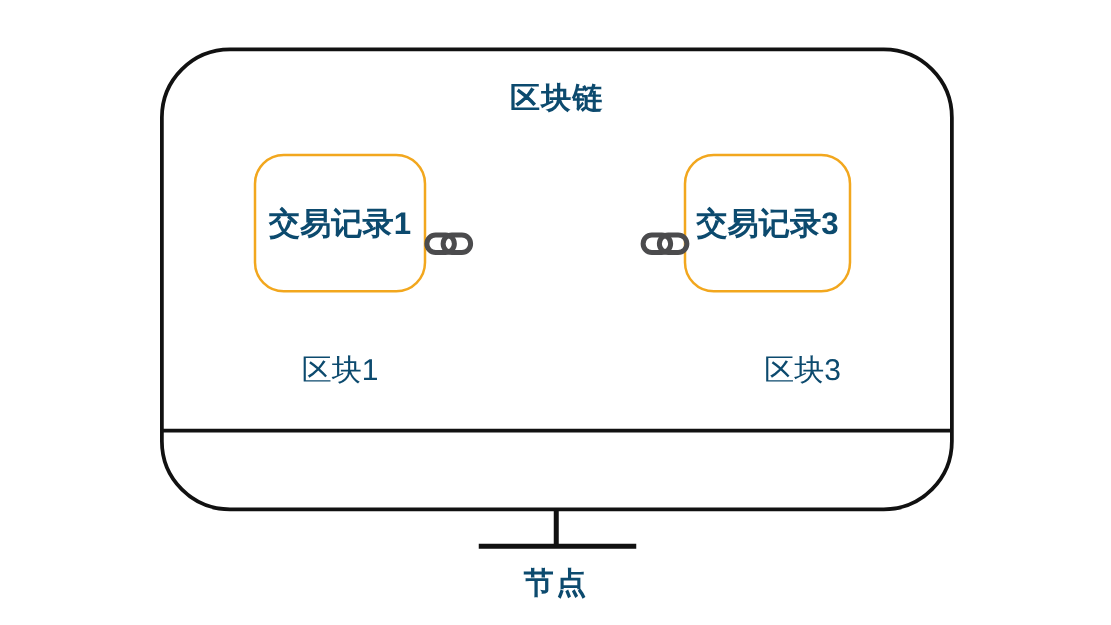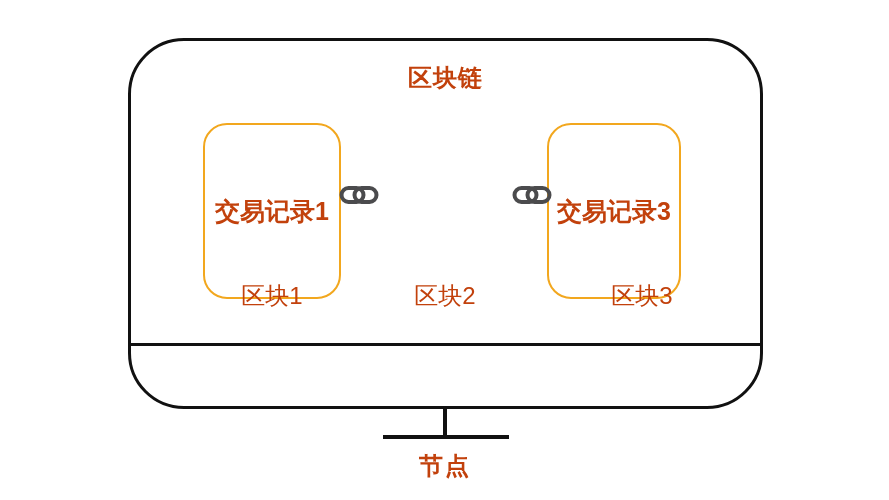"区块链" .stage { color: #c2410c -> #0c4a6e }
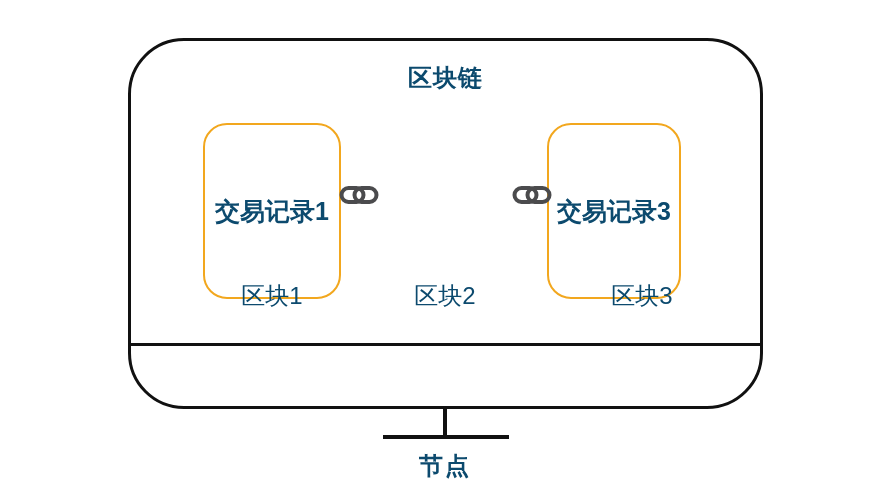"交易记录1" .block { height: 176px -> 111px }
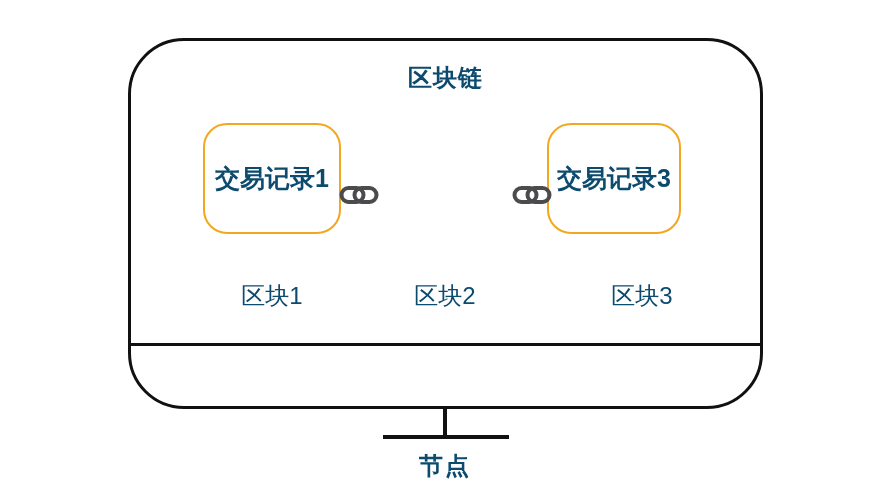"区块2" div.block-label { html: <div>区块2</div> -> none }
